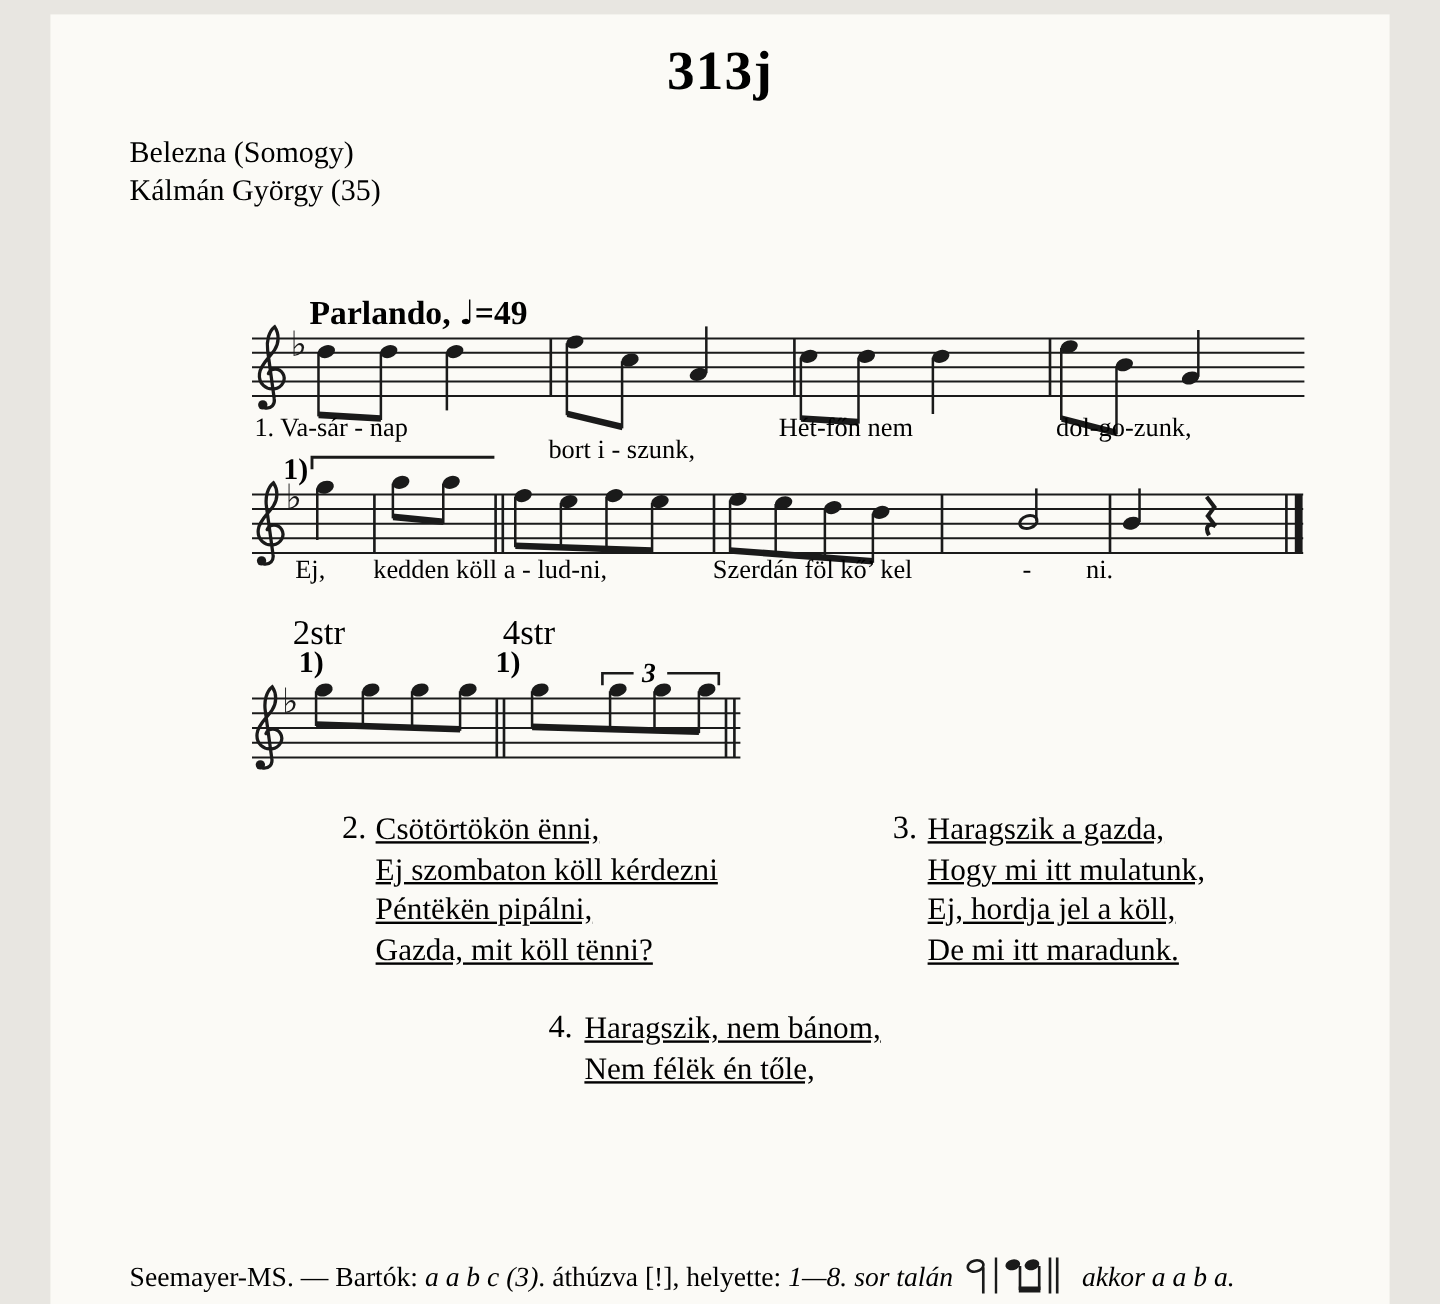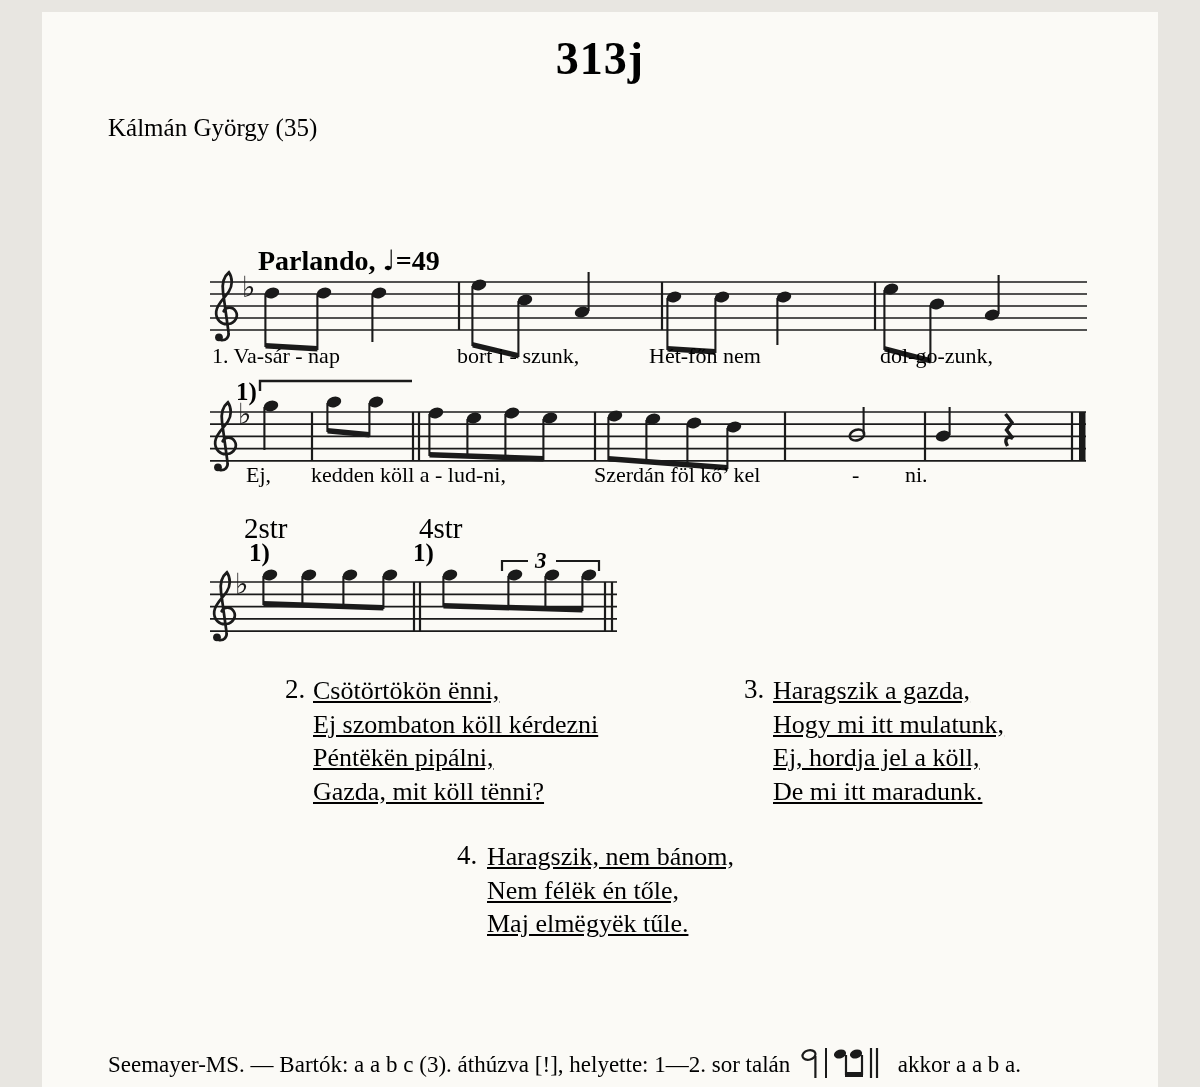"Belezna (Somogy)" div { html: none -> <div>Belezna (Somogy)</div> }
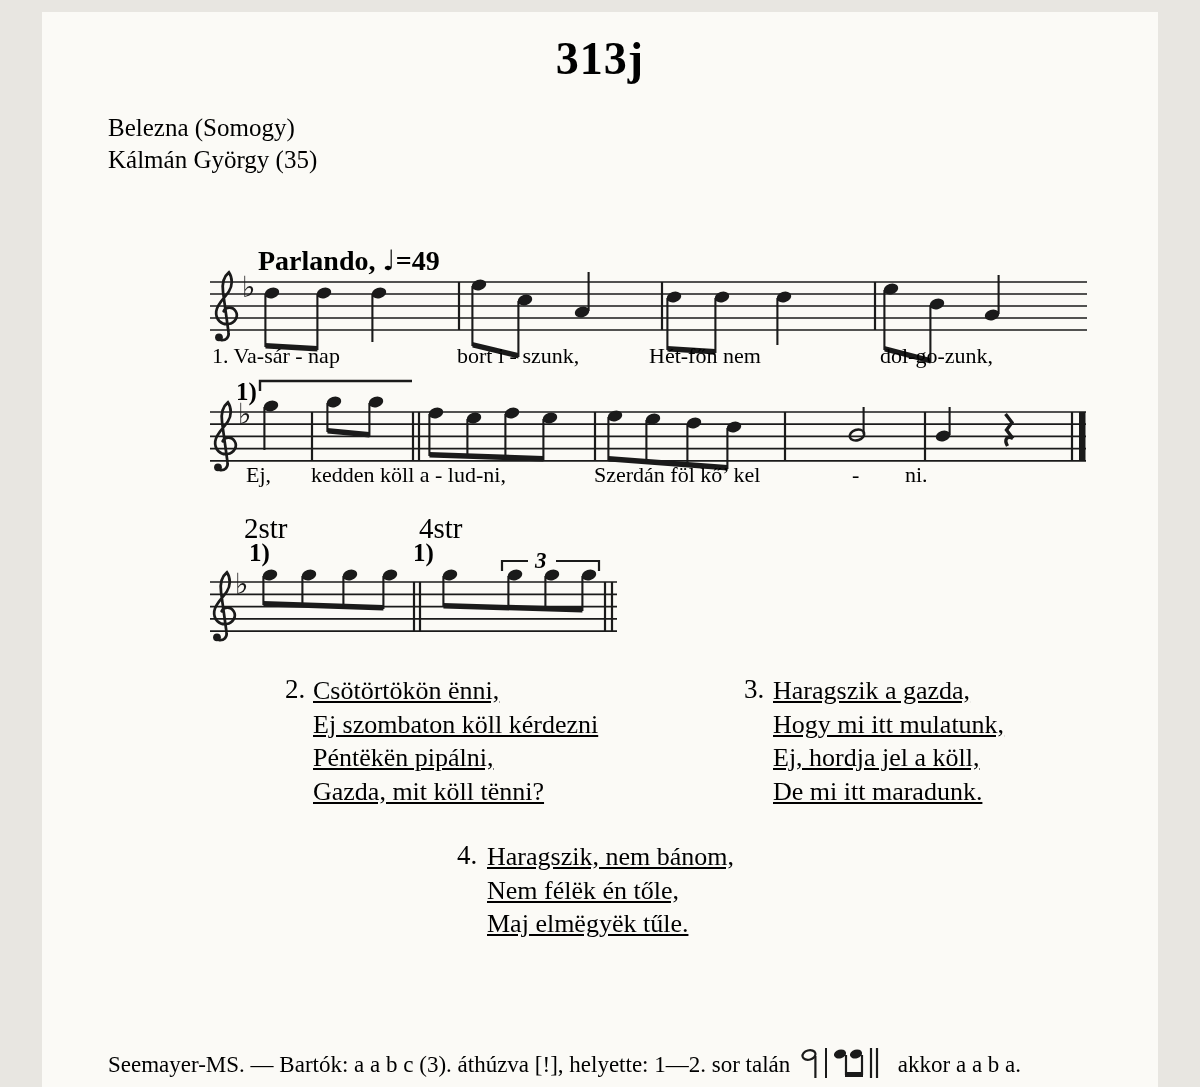"bort i - szunk," span.abs { top: 331px -> 350px }
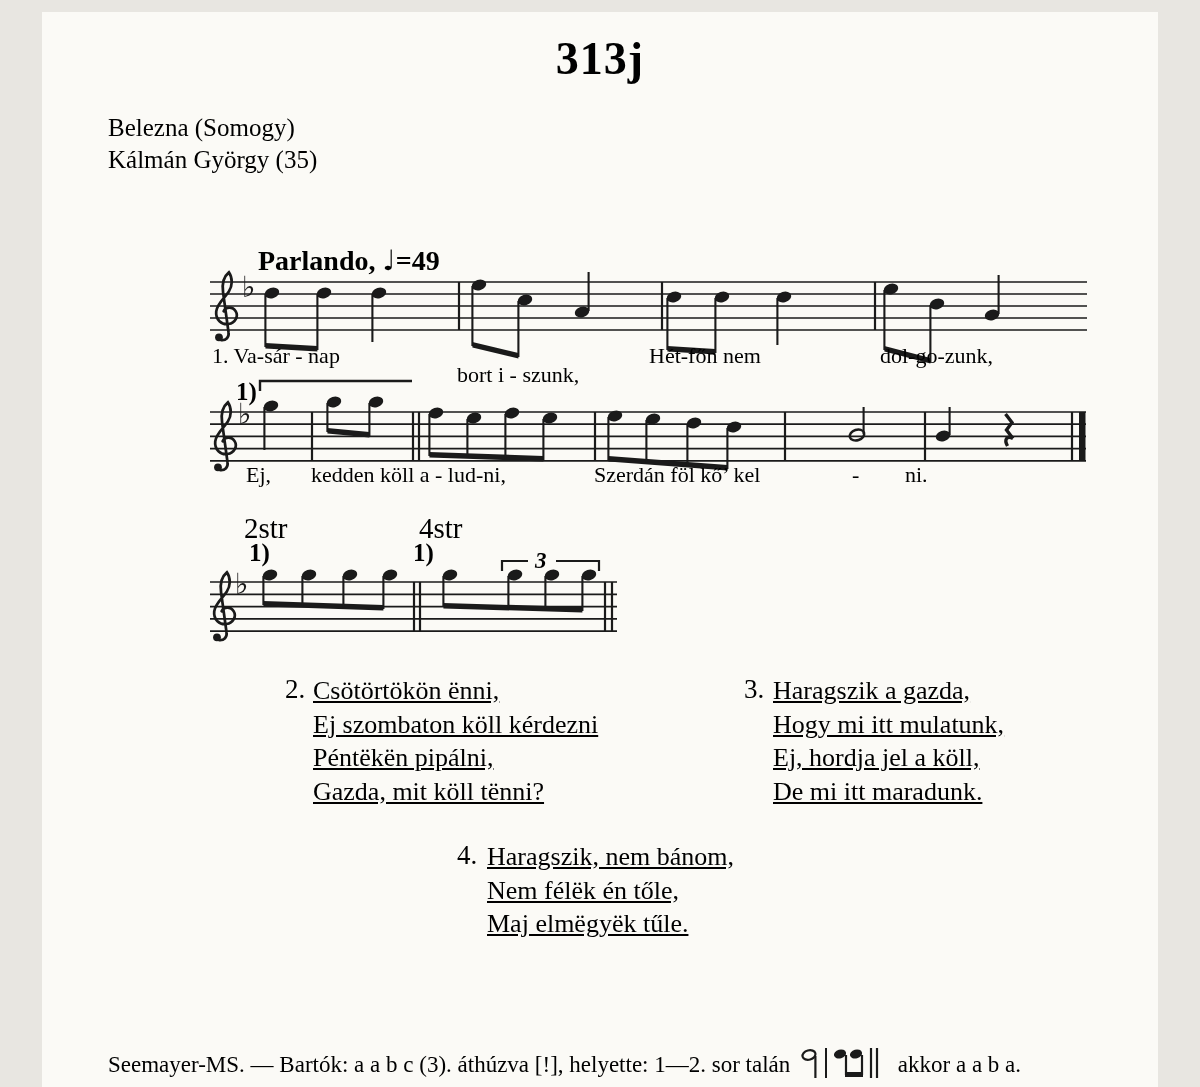"Maj elmëgyëk tűle." div { html: <div>Maj elmëgyëk tűle.</div> -> none }
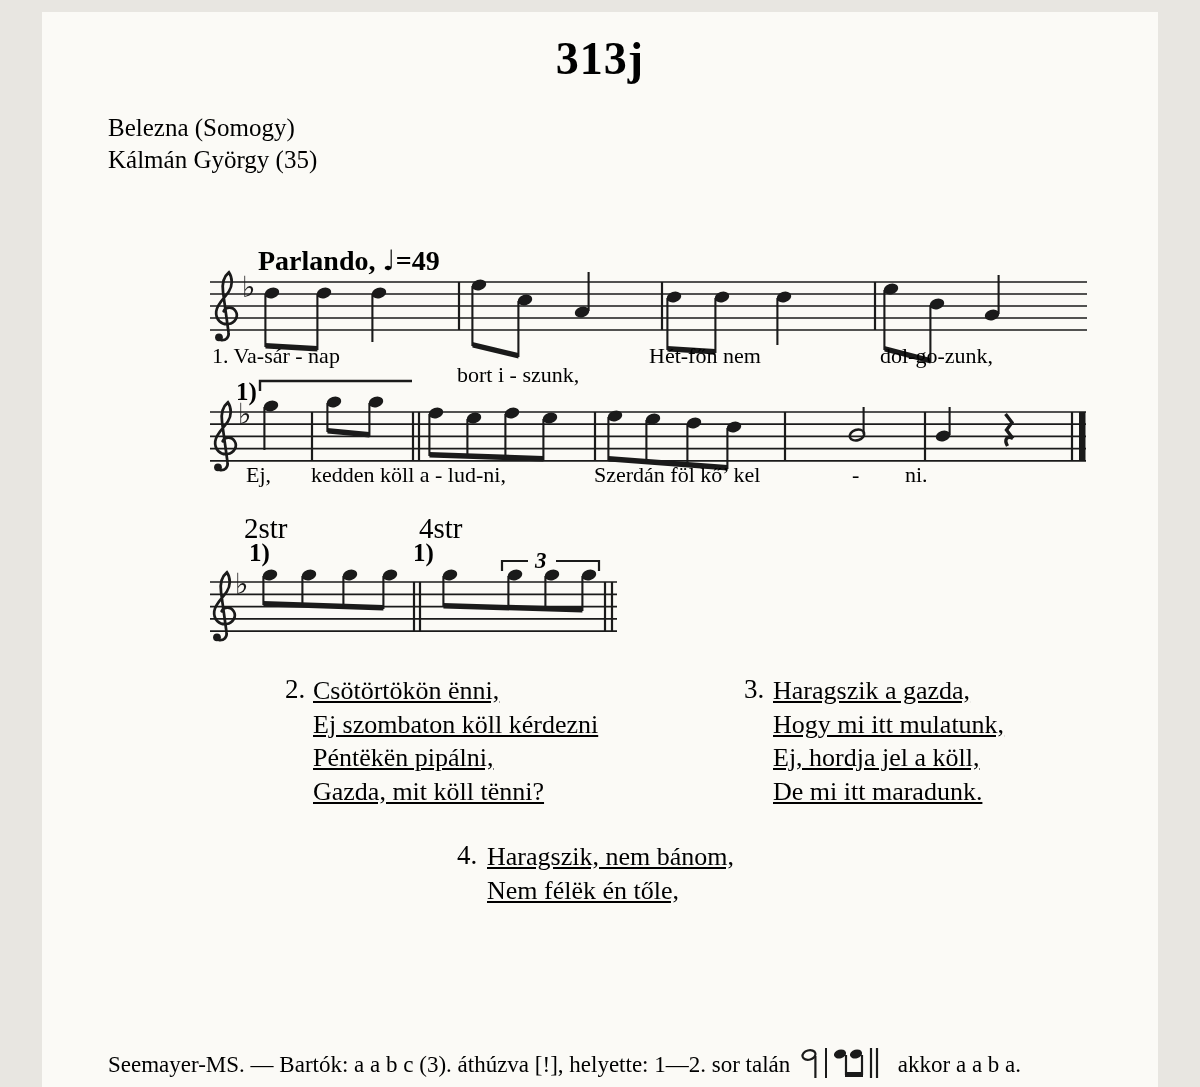"a a b c (3)" .footer-line .it { font-style: none -> italic }
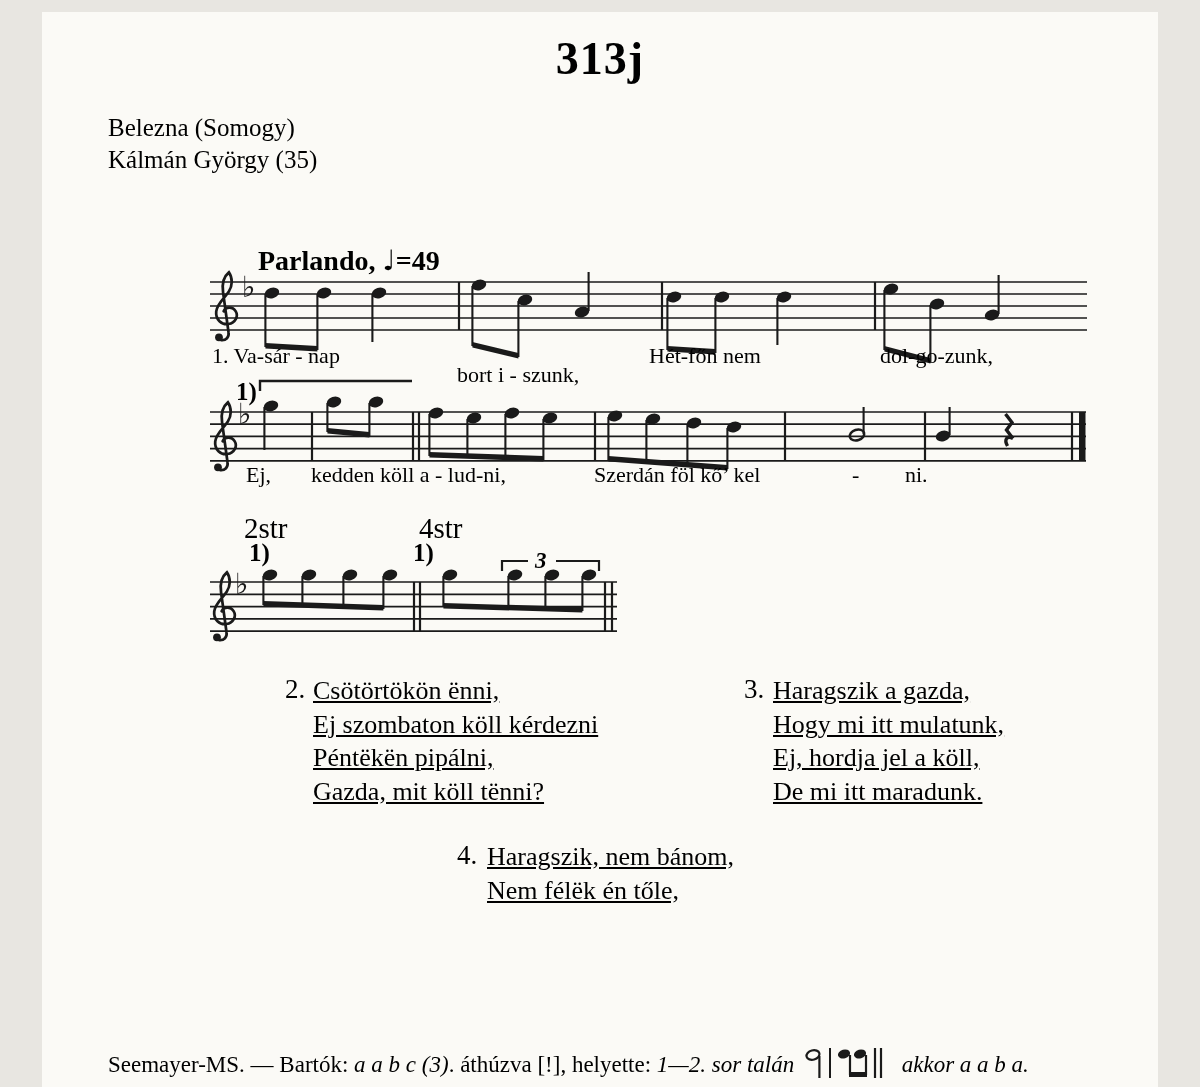"1—2. sor talán" span.it { text: 2 -> 8 }
